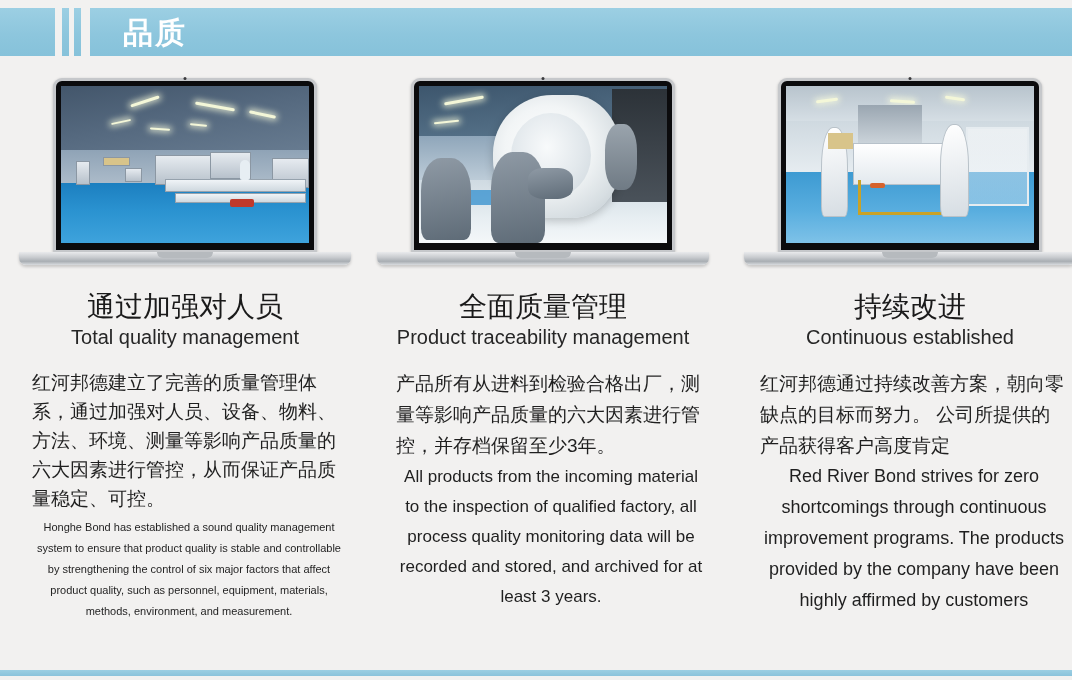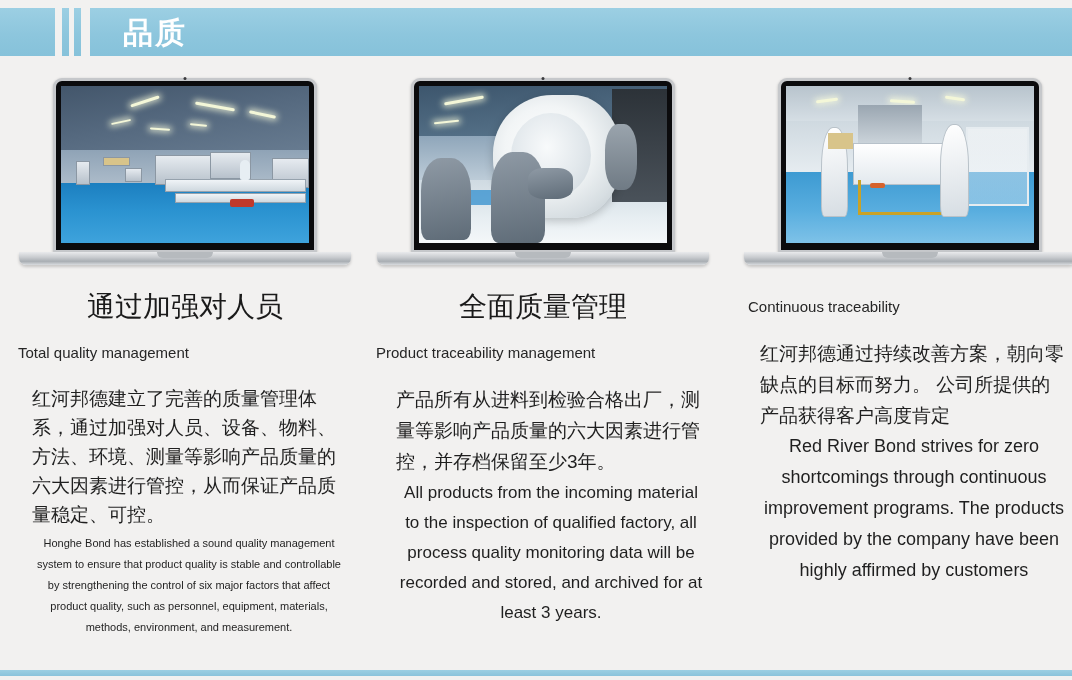"持续改进" div.title-cn { html: none -> <div>持续改进</div> }
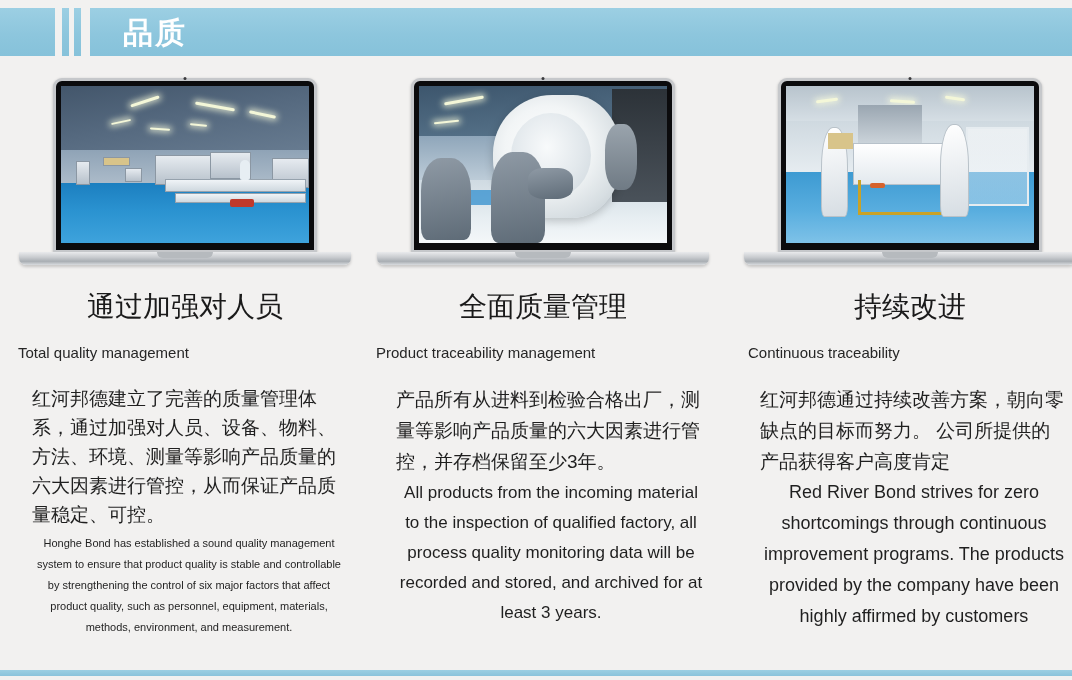"Total quality management" .title-en { font-size: 15px -> 20px; margin-top: 16px -> 0px; text-align: left -> center }
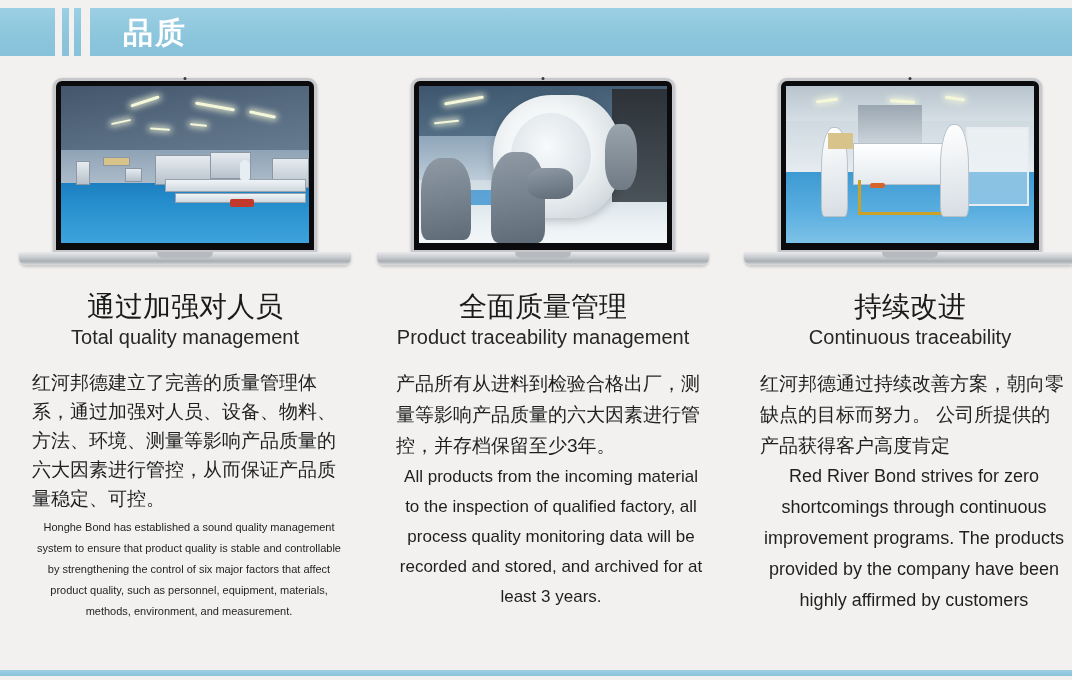"Continuous traceability" div.title-en { text: traceability -> established }
